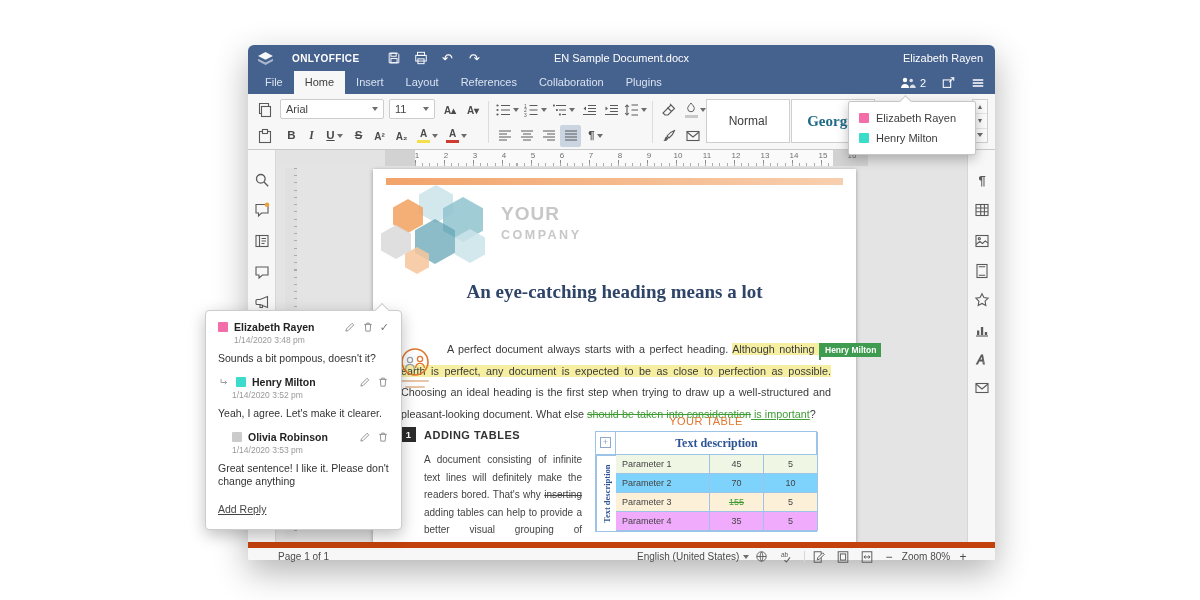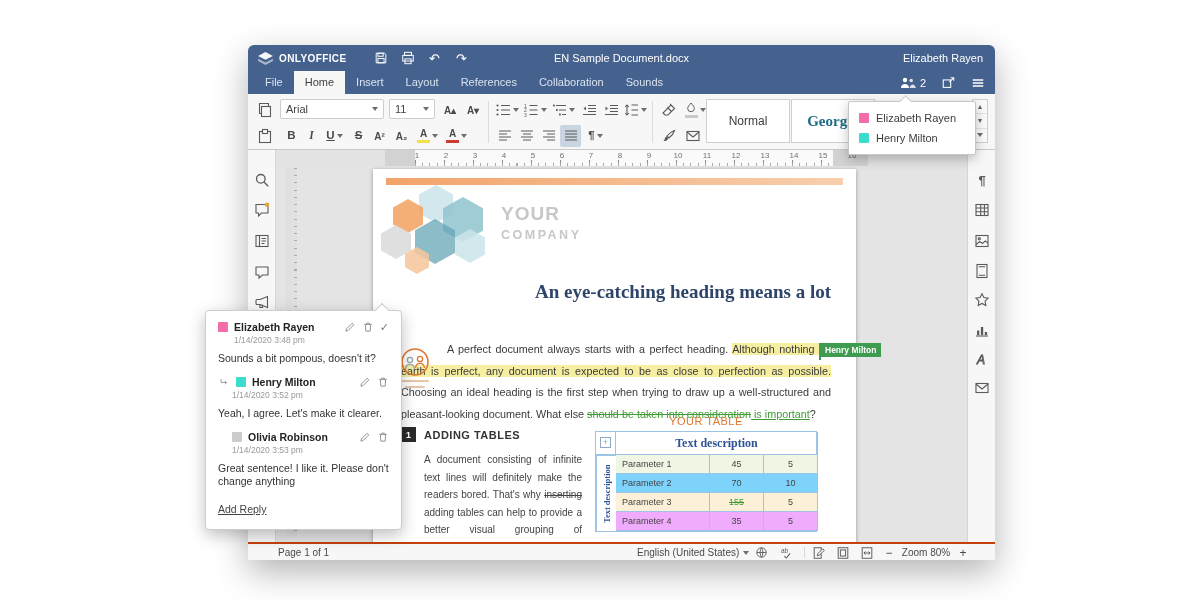"ONLYOFFICE" .logo { gap: 6px -> 19px }
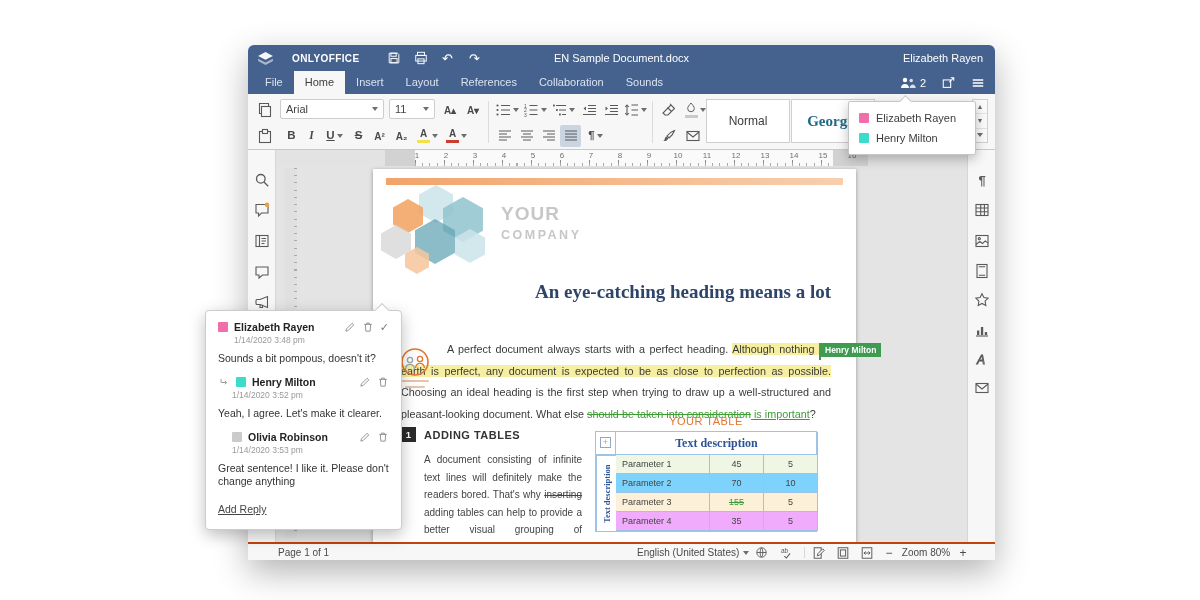"Sounds" span.mtab { text: Sounds -> Plugins }
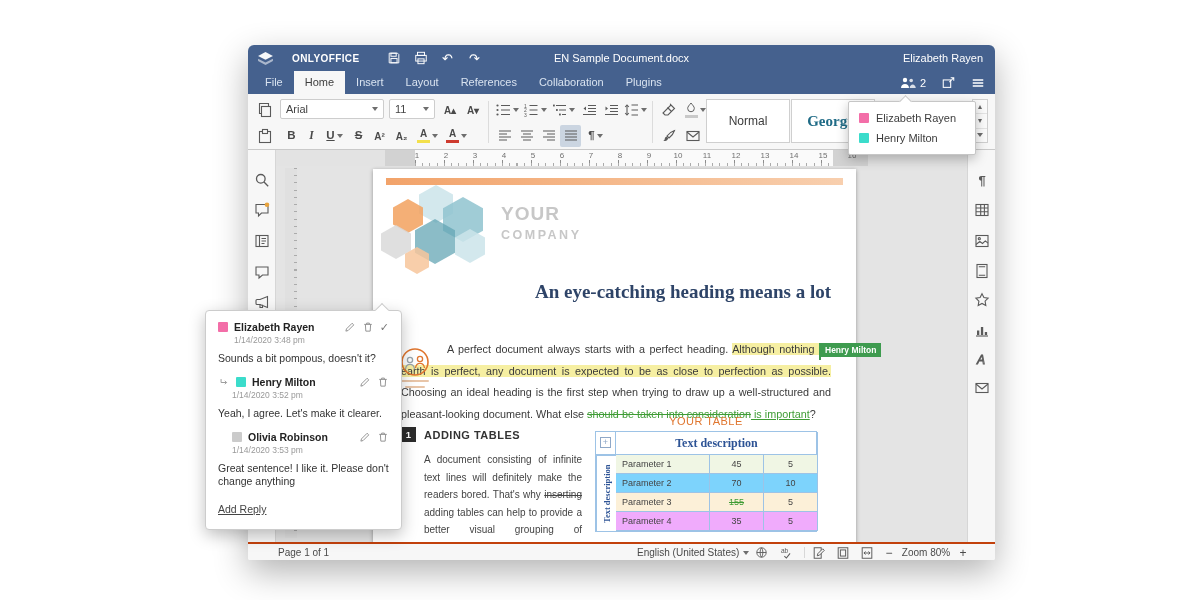"An eye-catching heading means a" .dheading { text-align: right -> center }
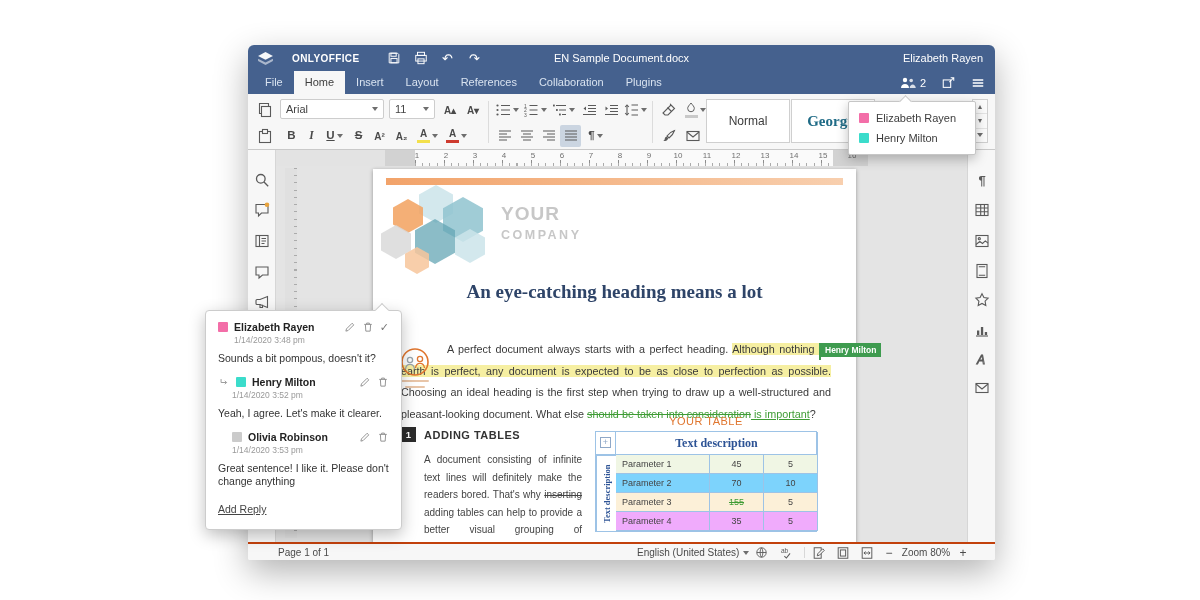"Page 1 of 1" .statusbar { border-top: 2px solid #c2410c -> 6px solid #c2410c }
